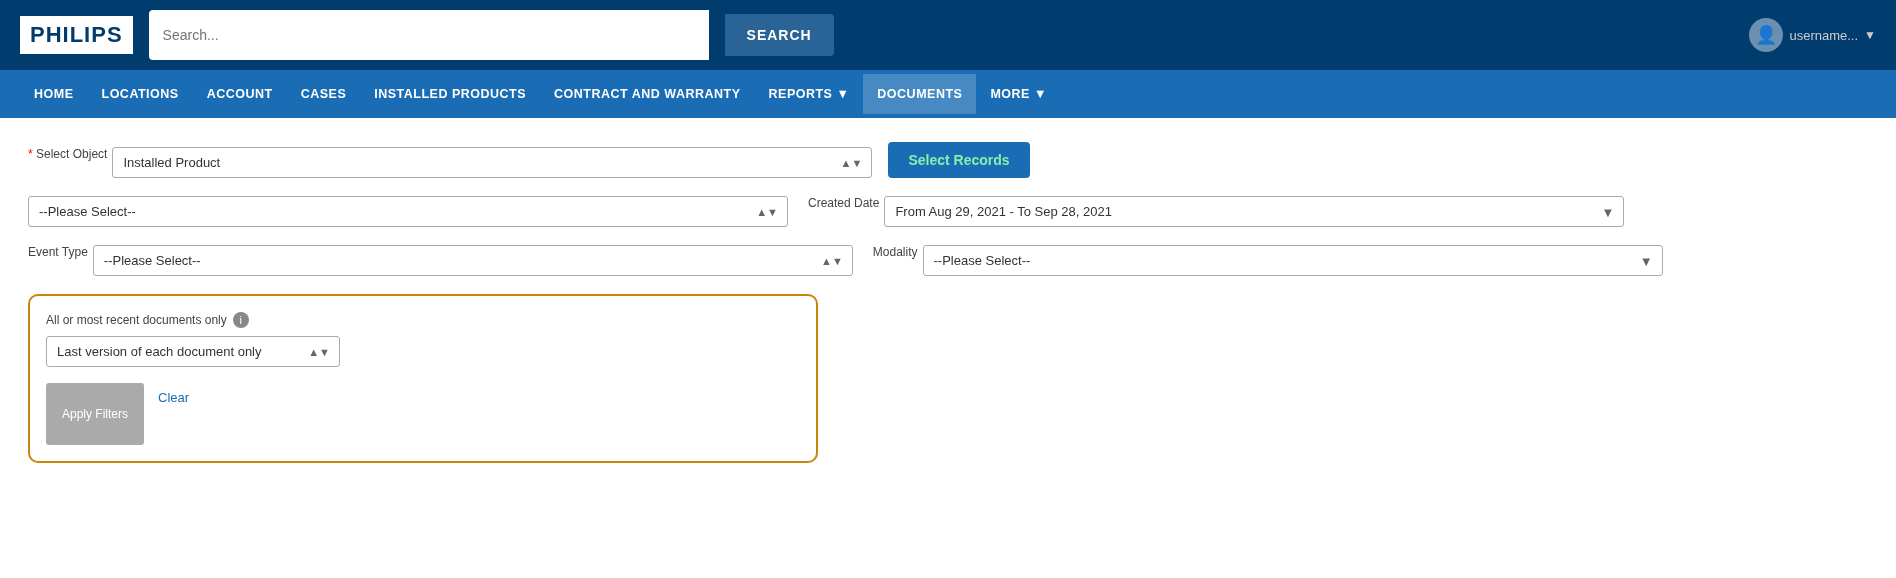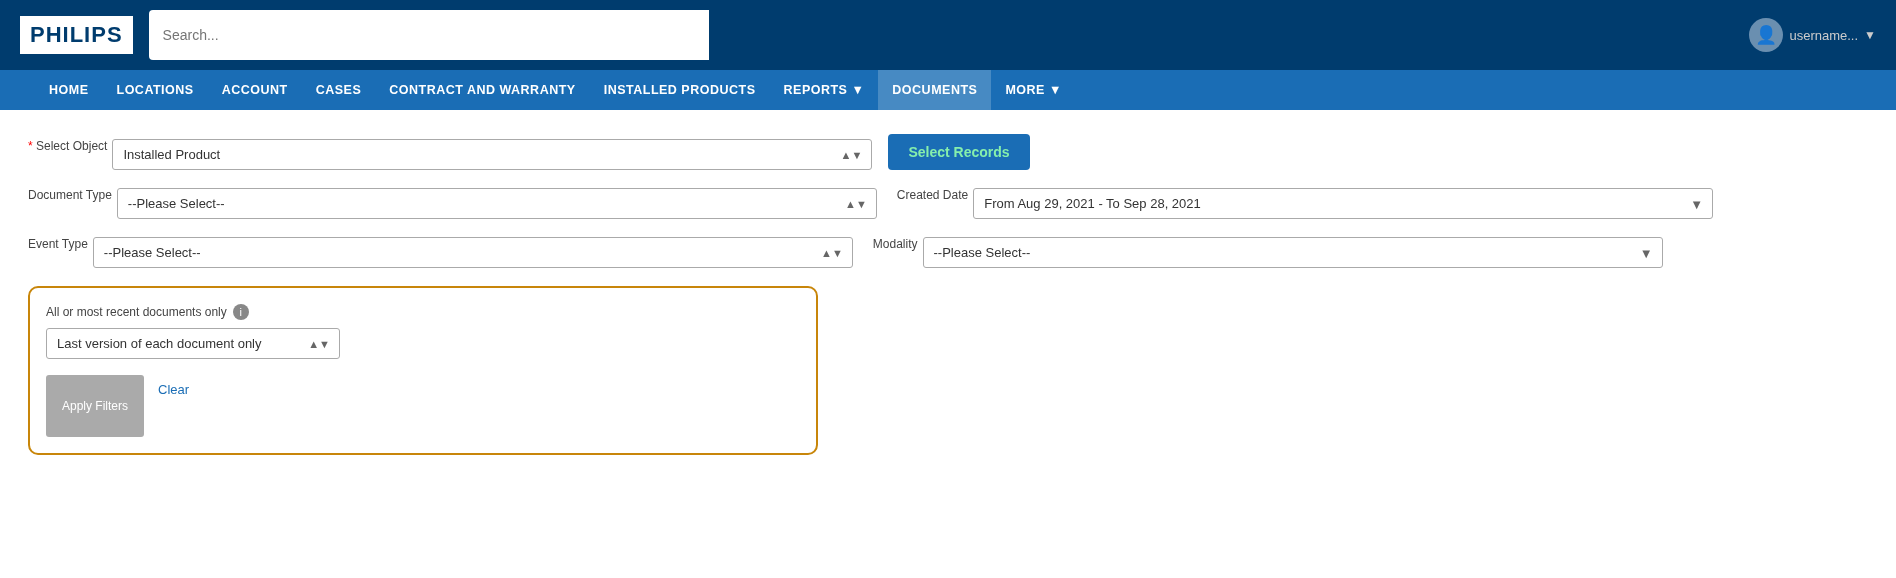"SEARCH" button.search-btn { html: none -> <button>SEARCH</button> }
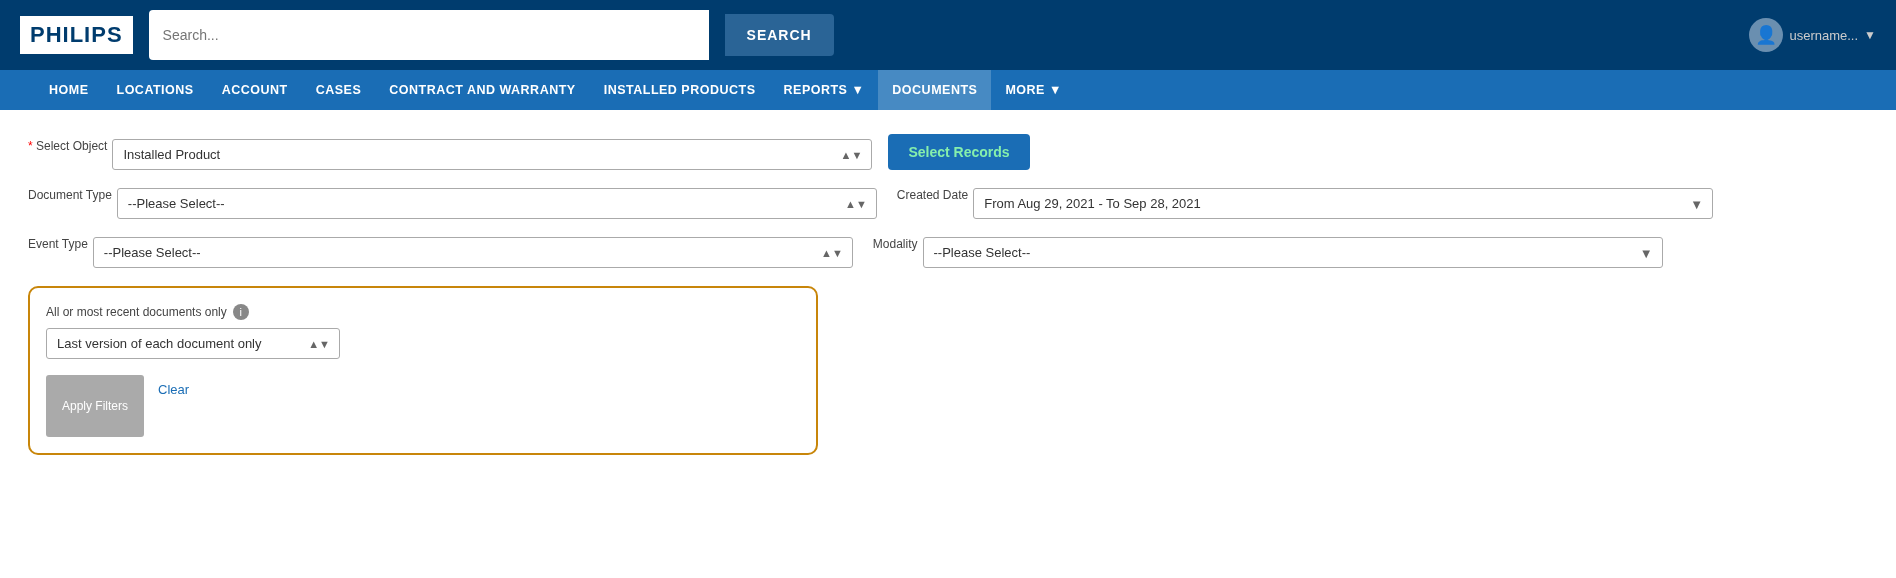"HOME" .nav { height: 40px -> 48px; padding: 0 35px -> 0 20px }
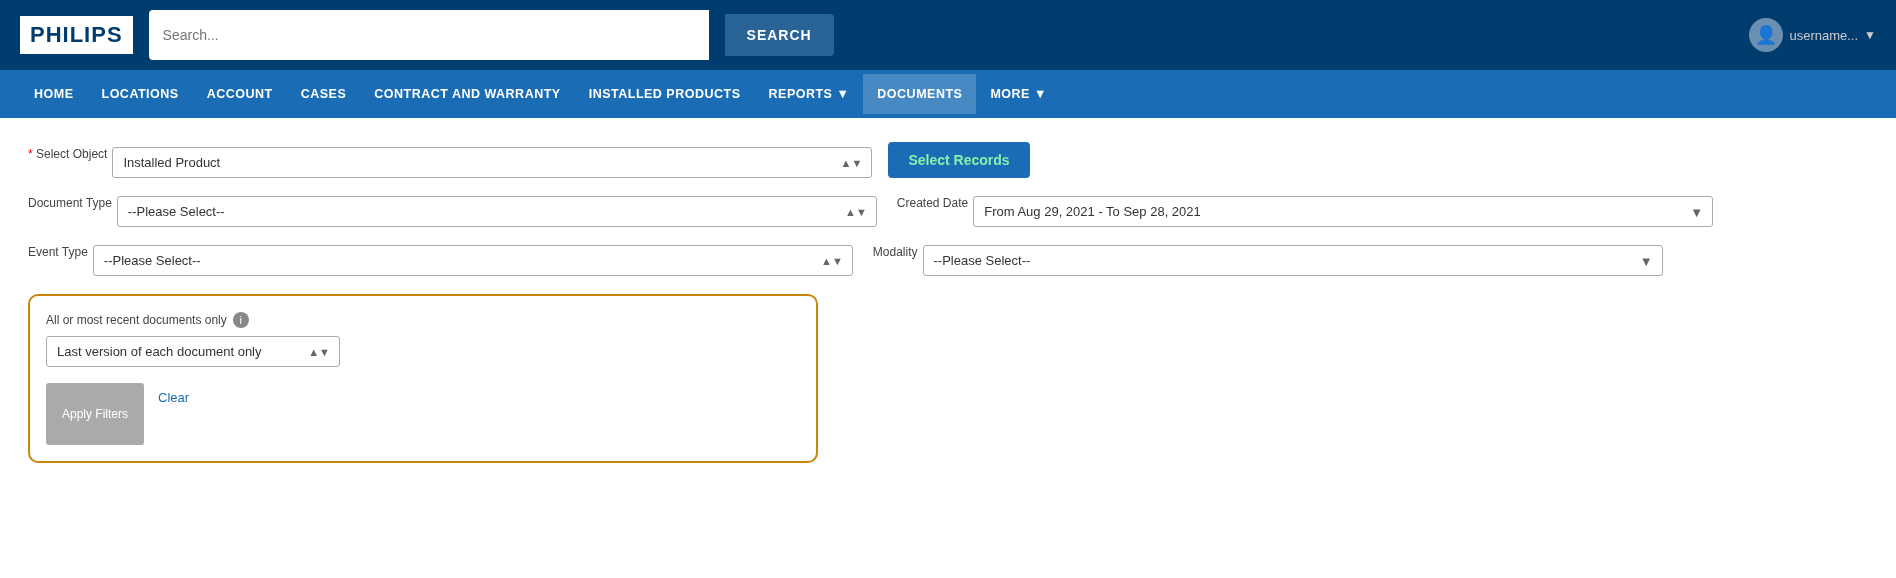"CONTRACT AND WARRANTY" div.nav-item { order: before "INSTALLED PRODUCTS" -> after "INSTALLED PRODUCTS" }
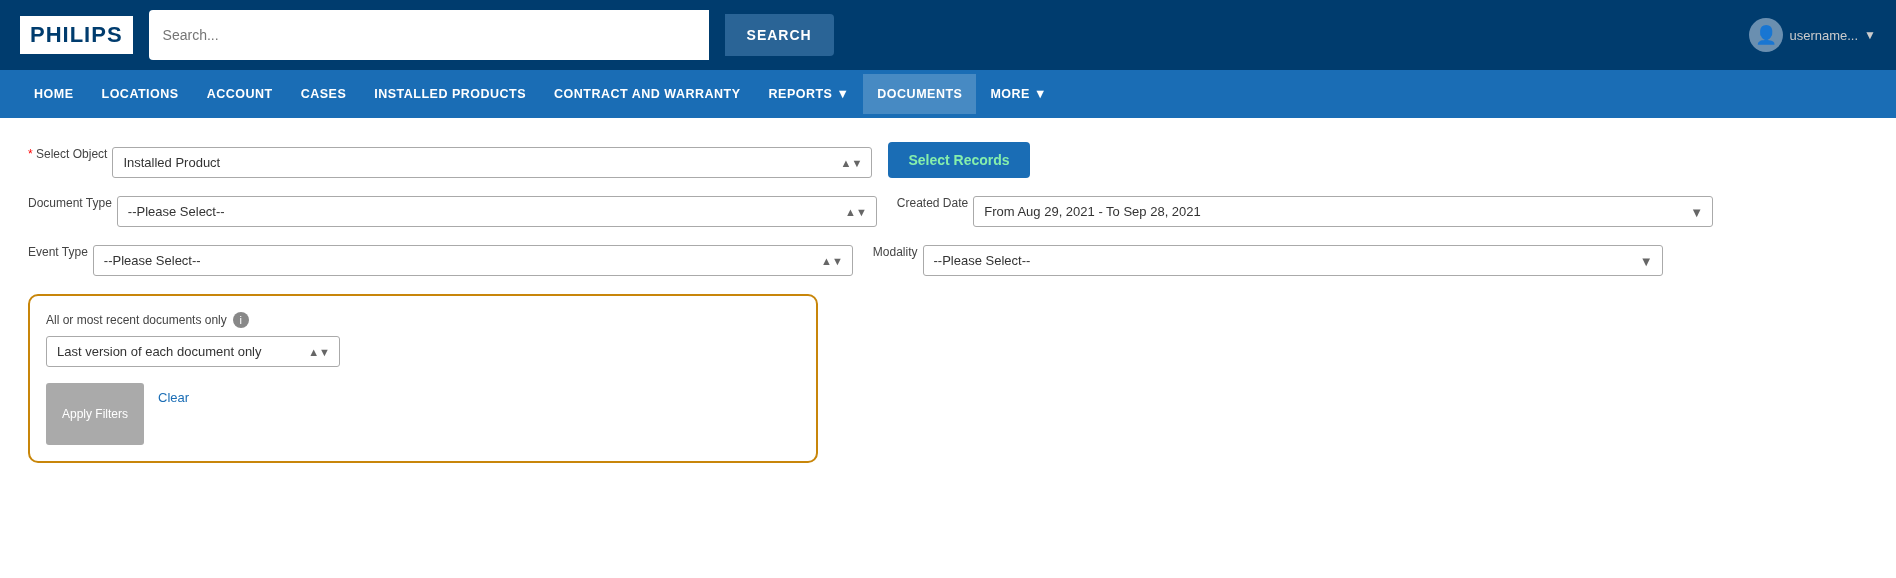"Document Type" label.form-label { html: <label>Document Type</label> -> none }
